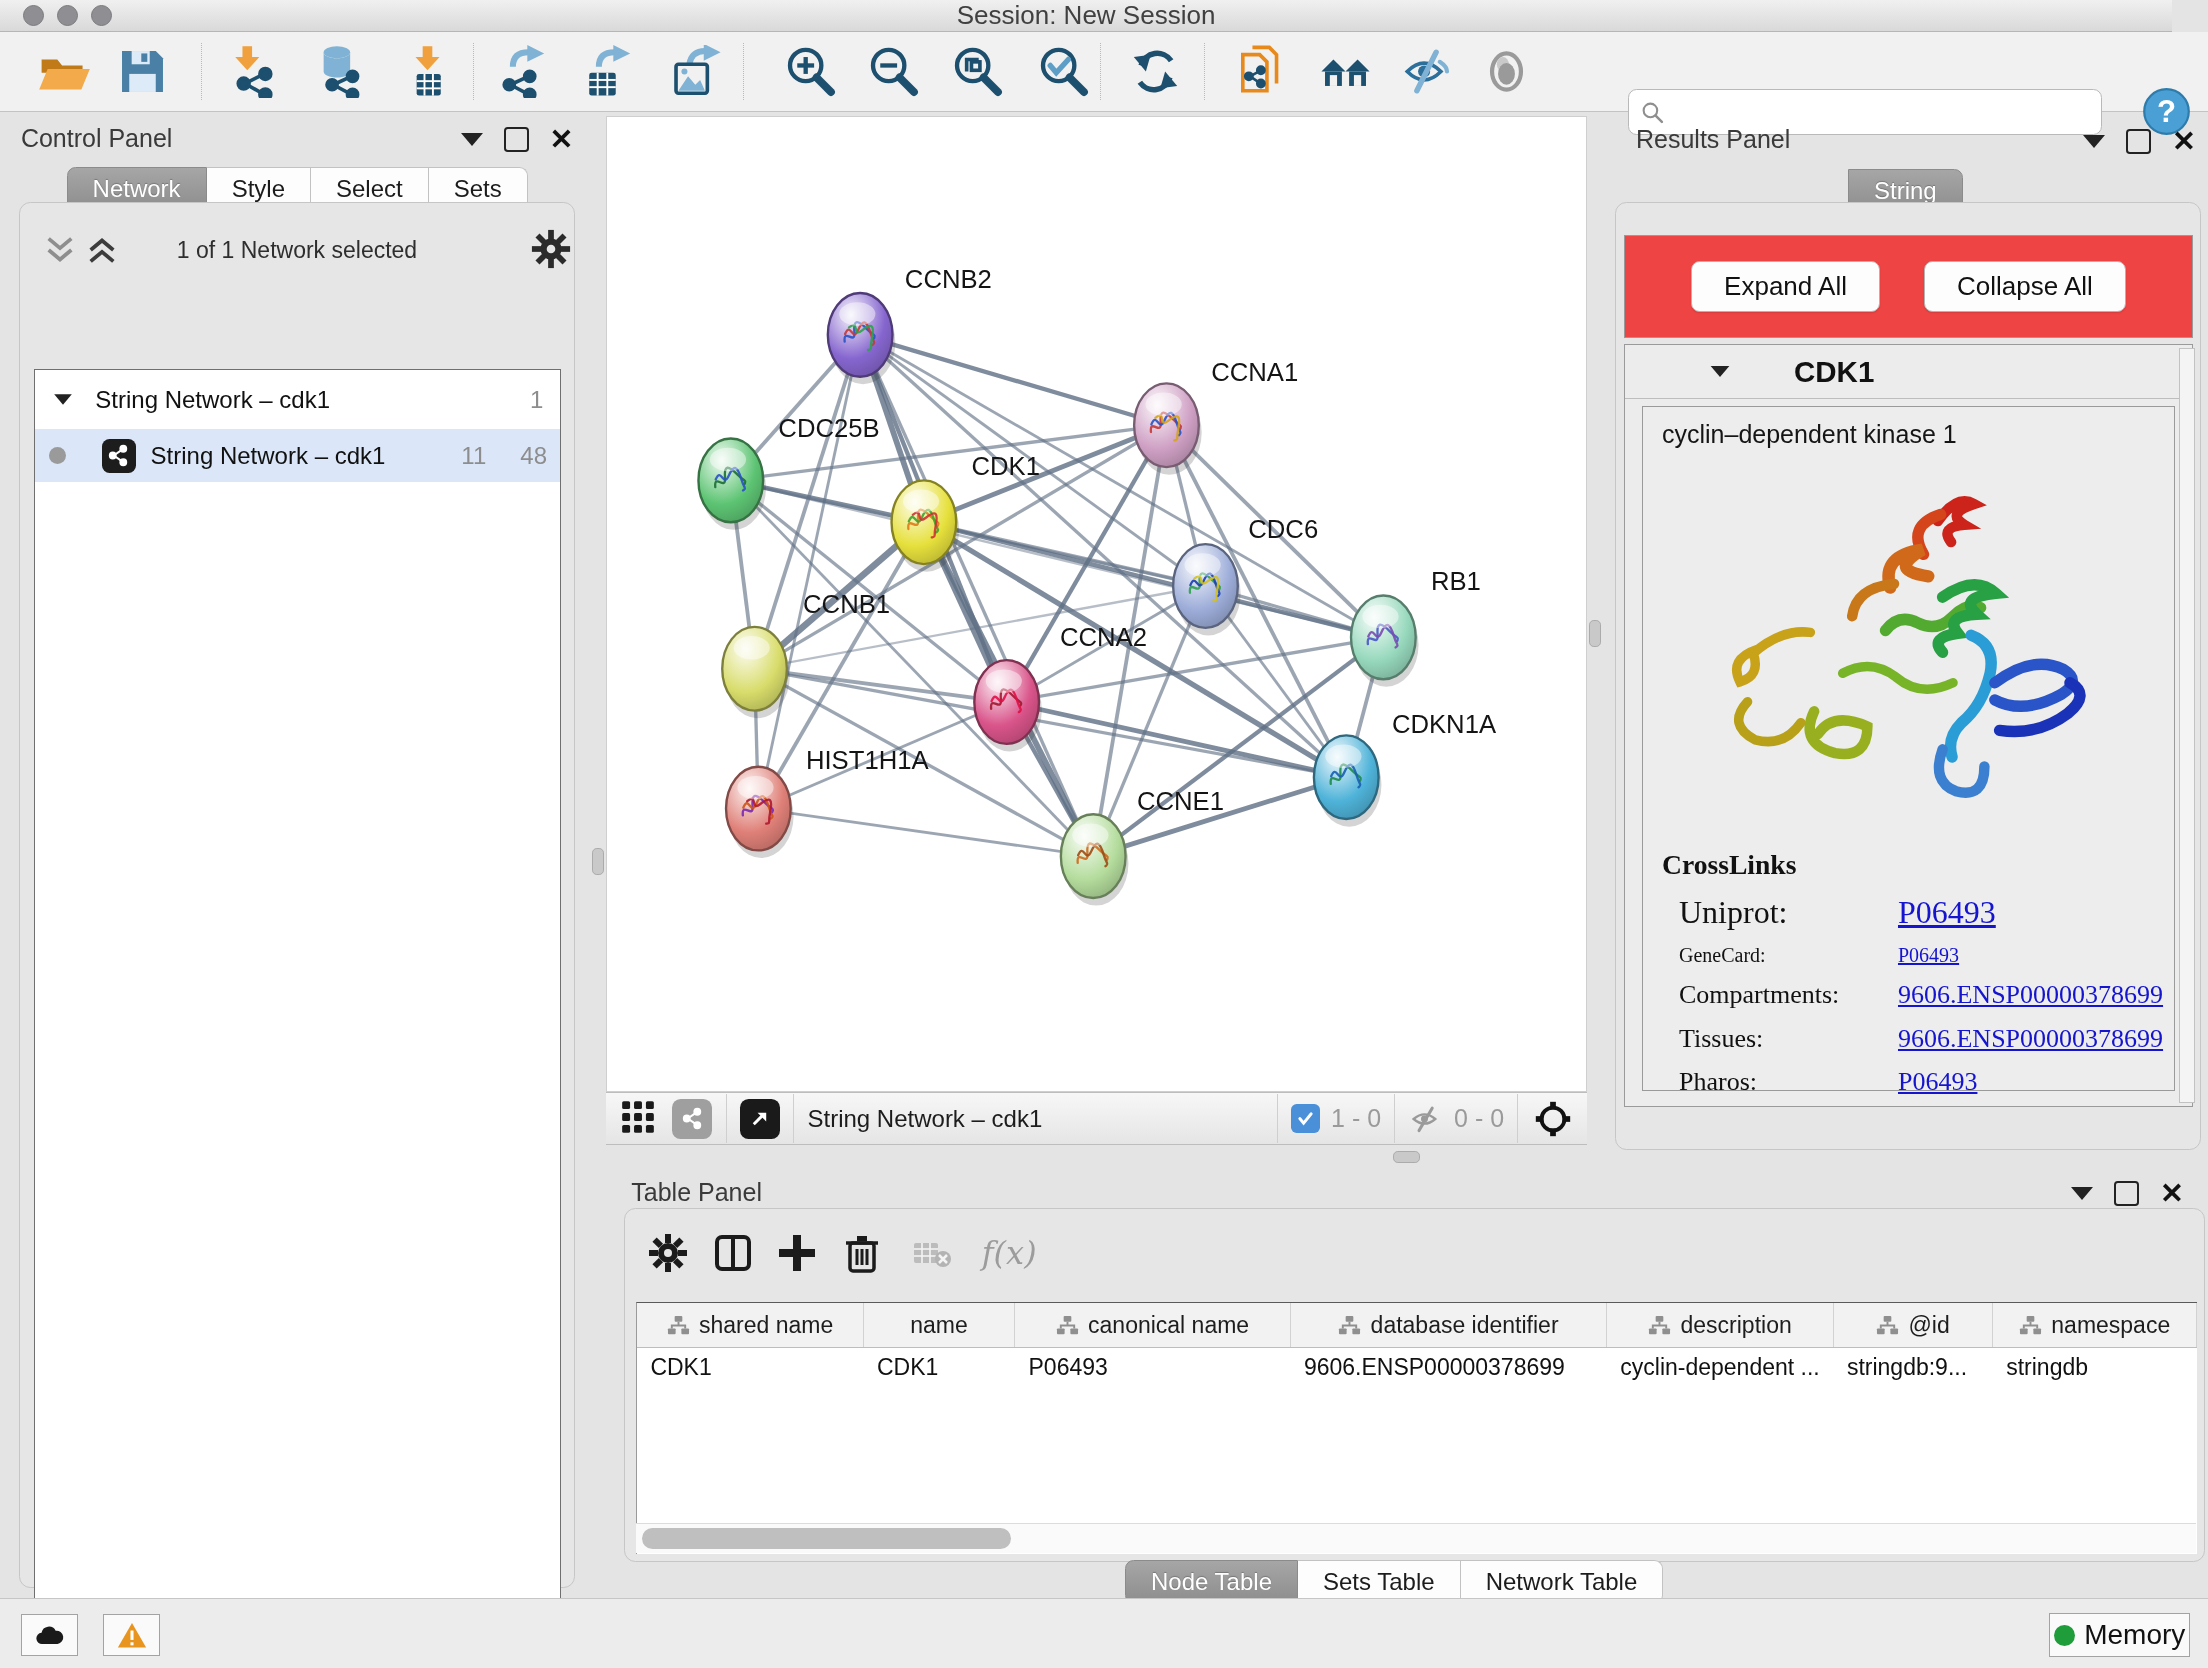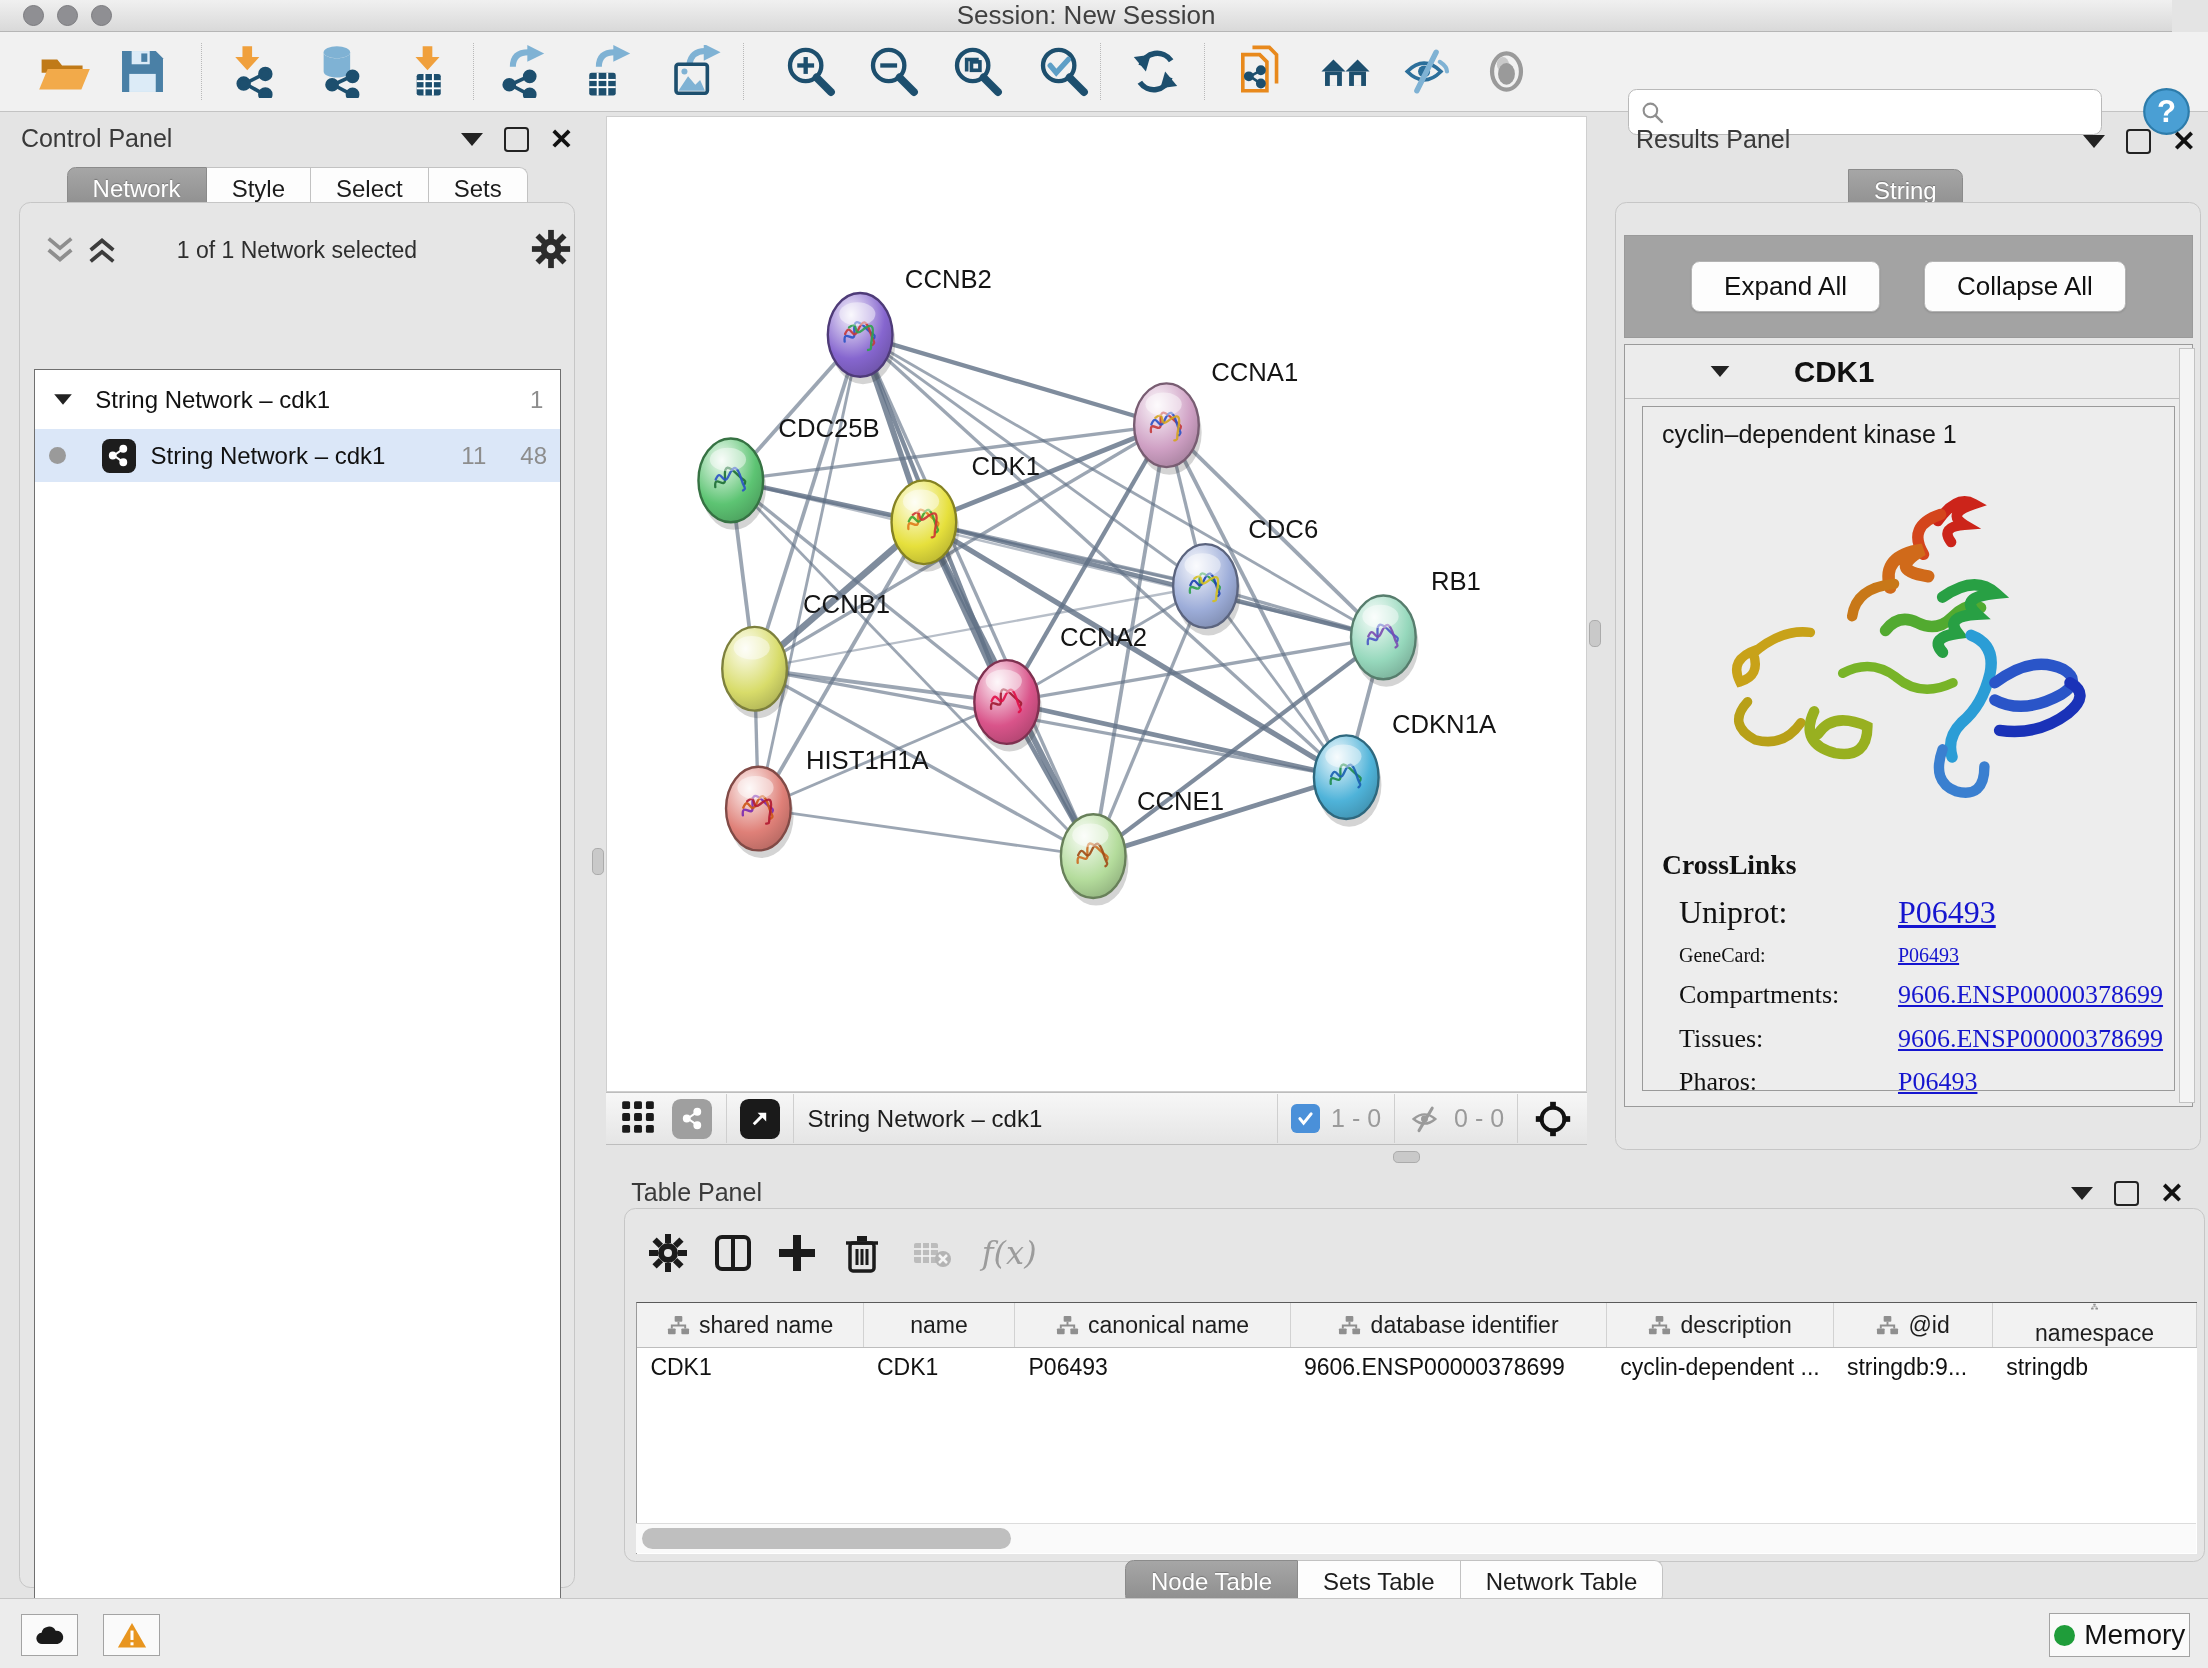"Expand All" .inner-box { background: #a3a3a3 -> #ef4444 }
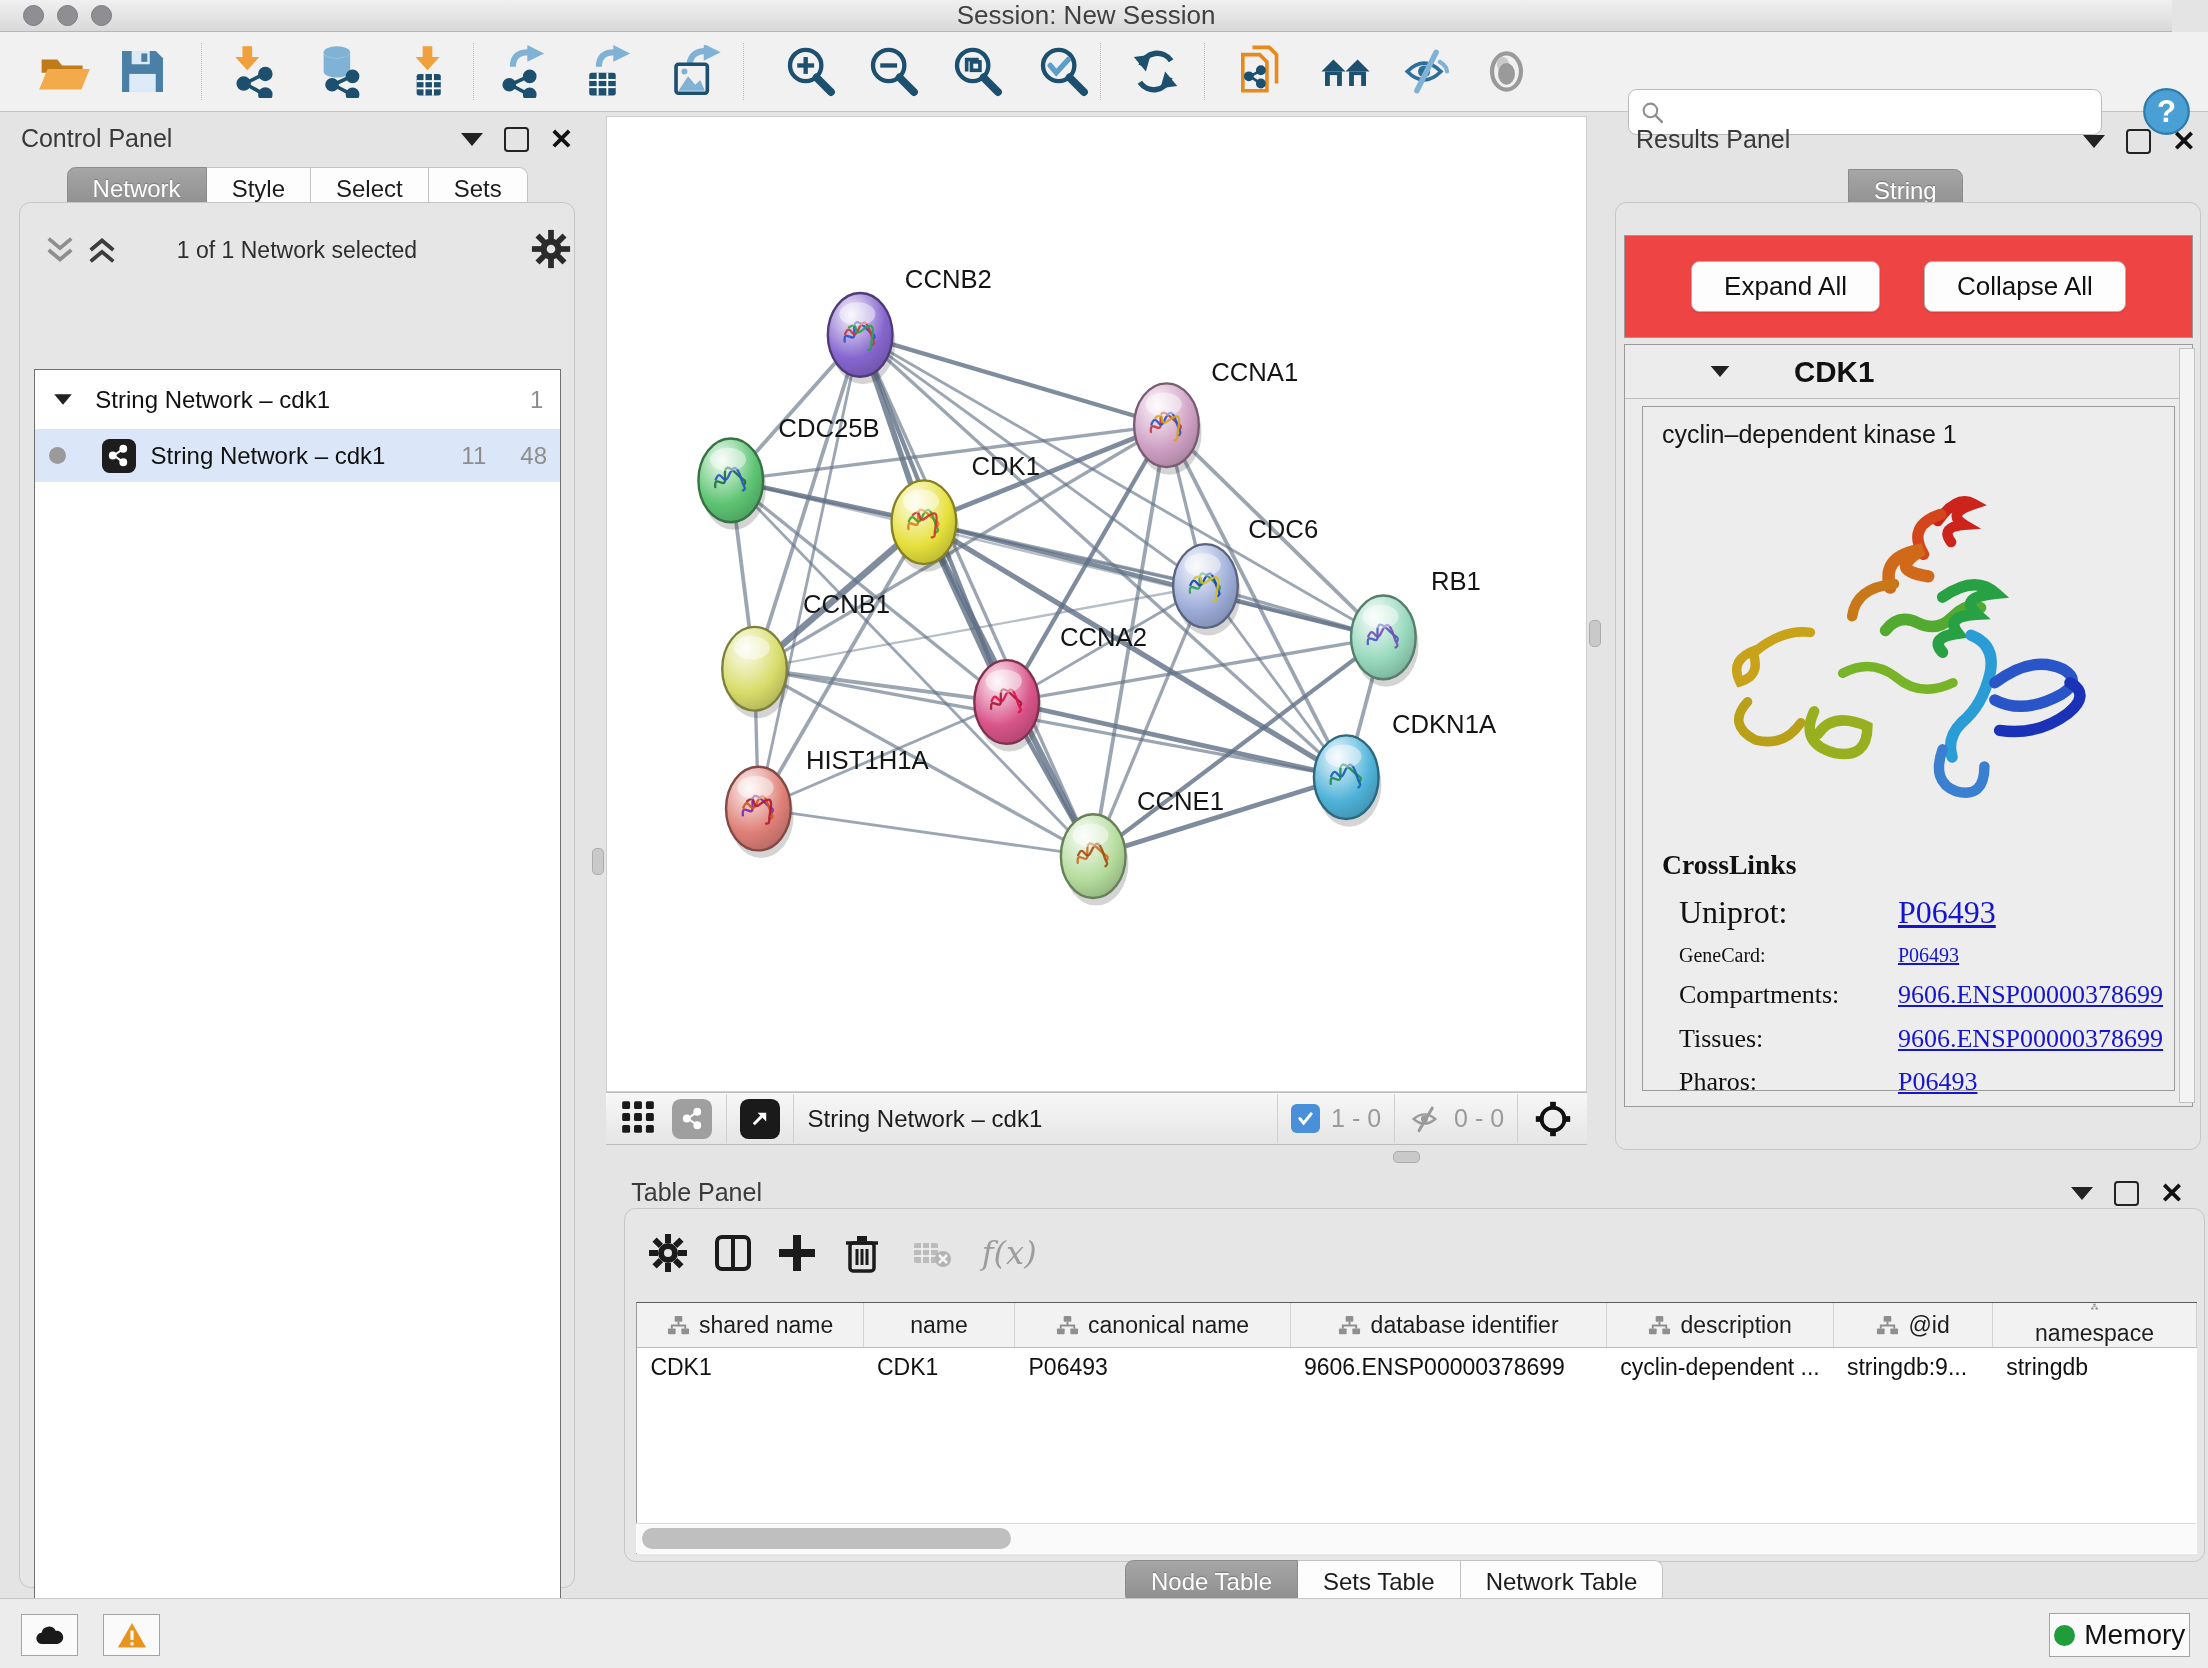"namespace" div.th { flex-direction: column -> none }
